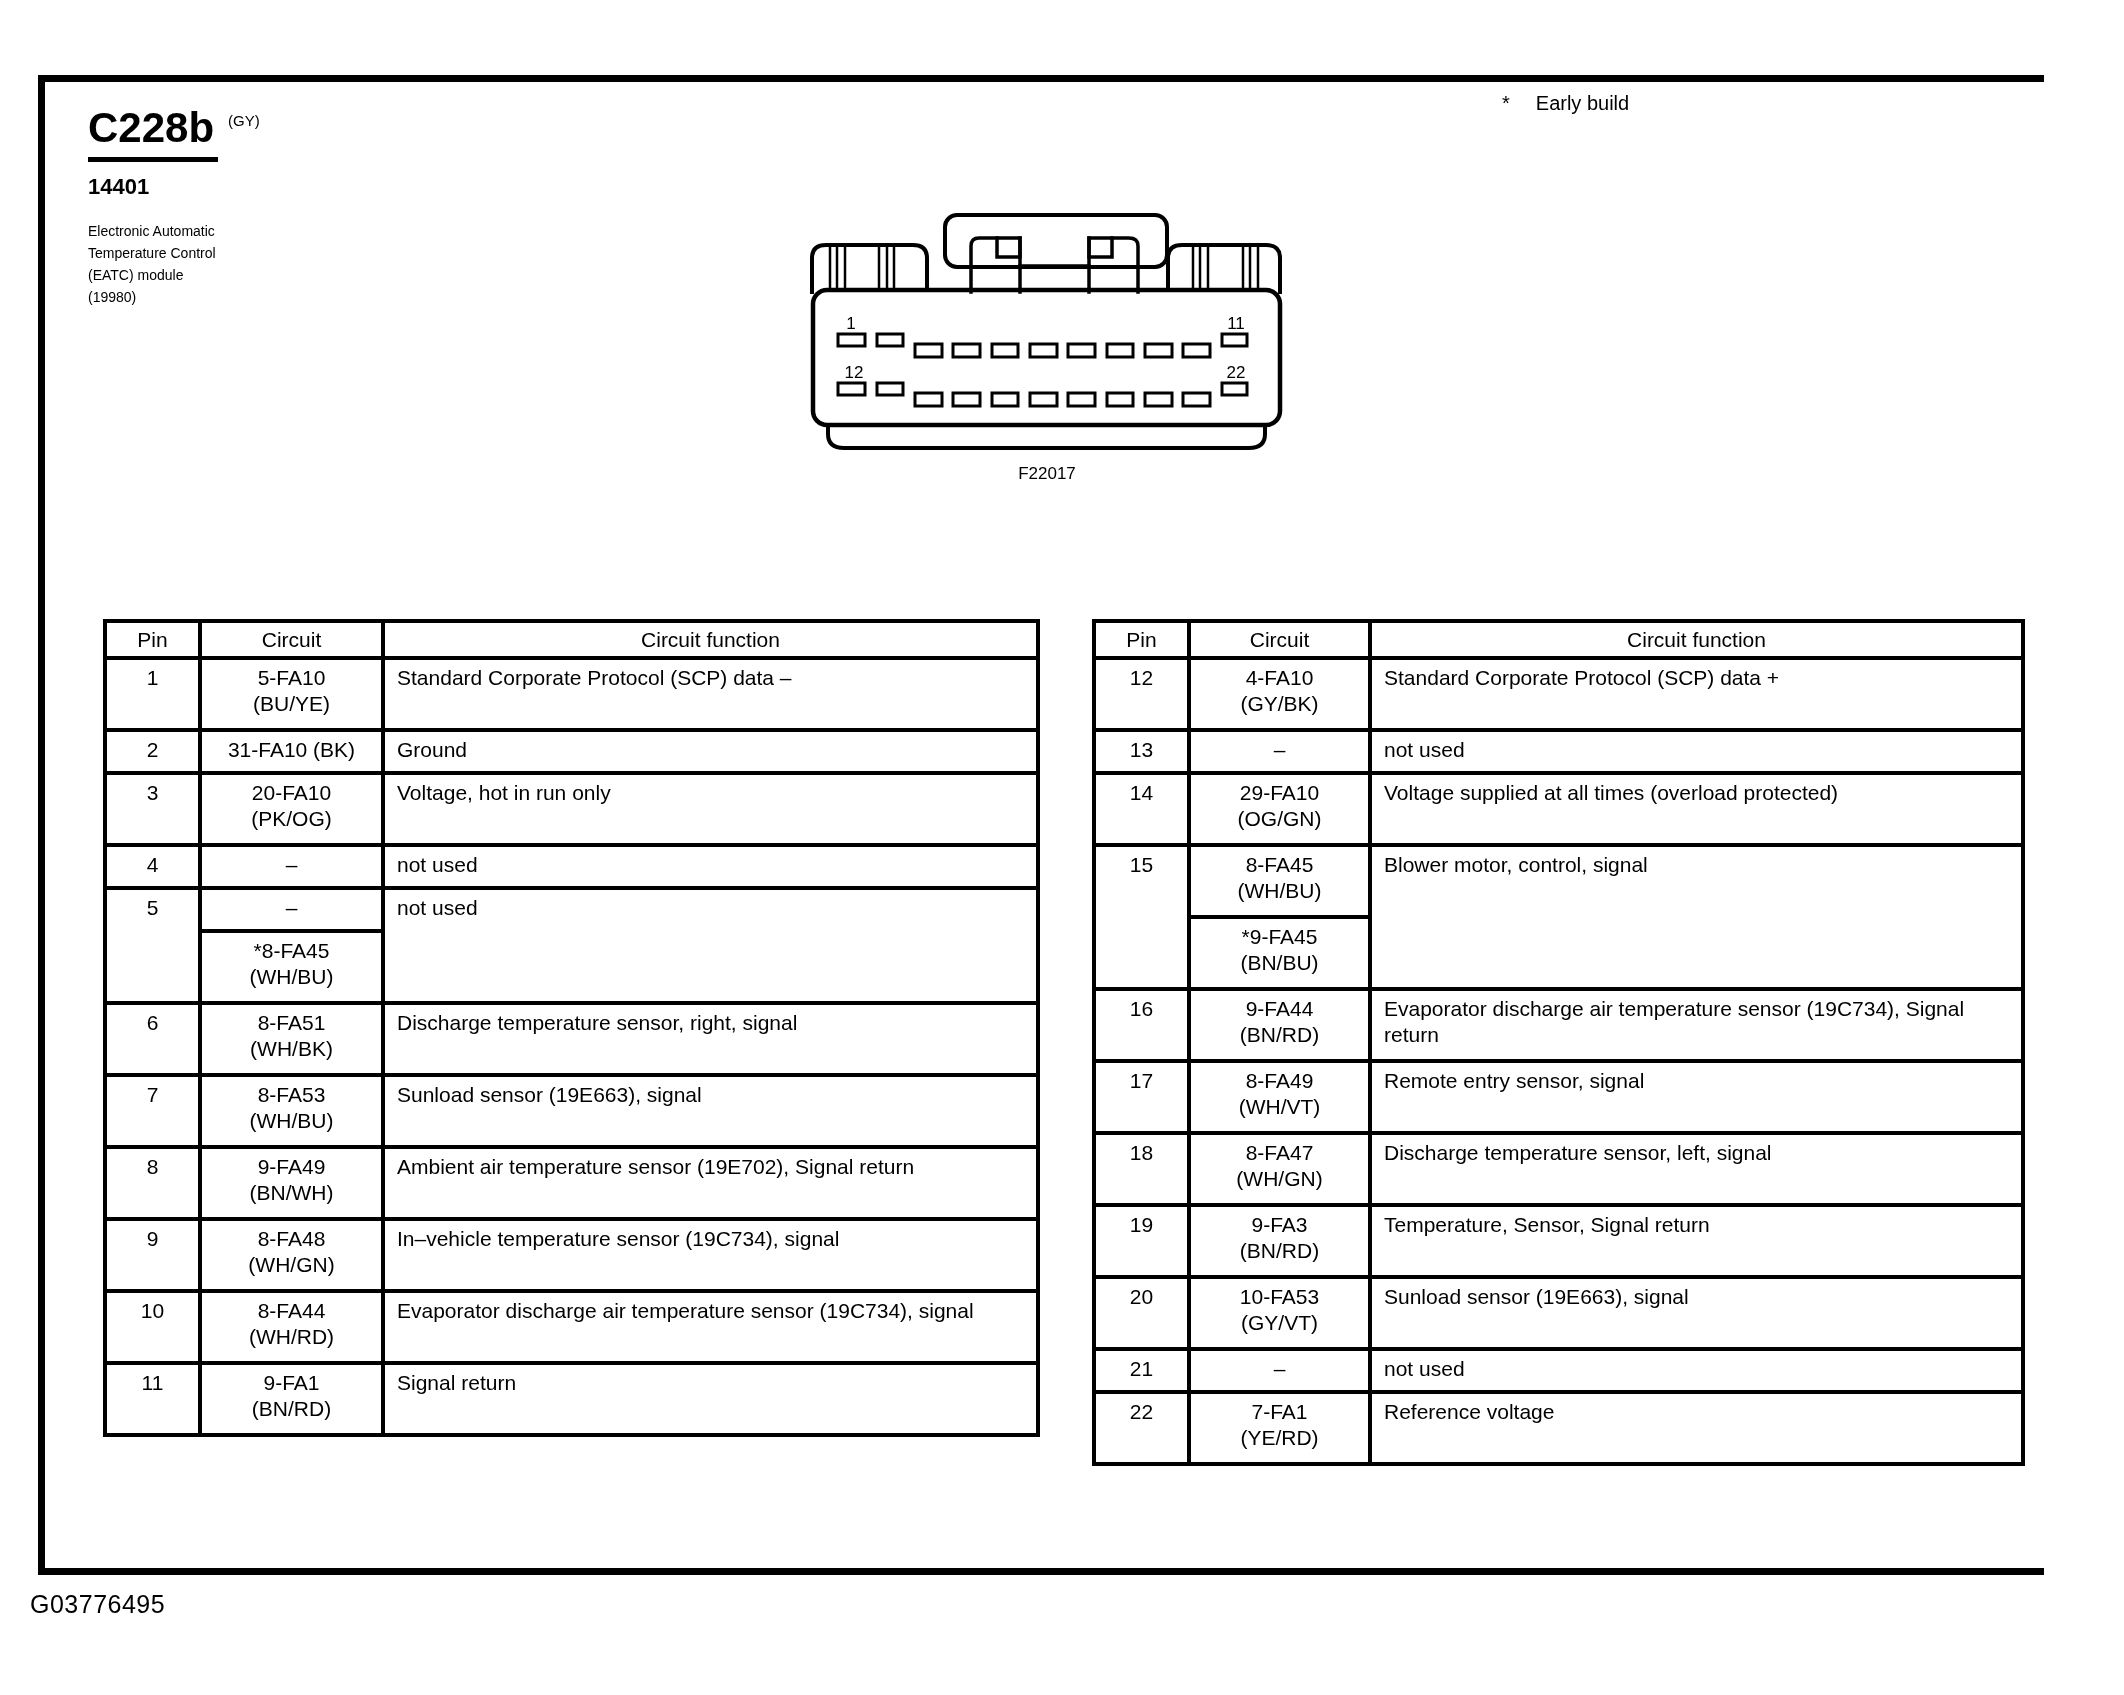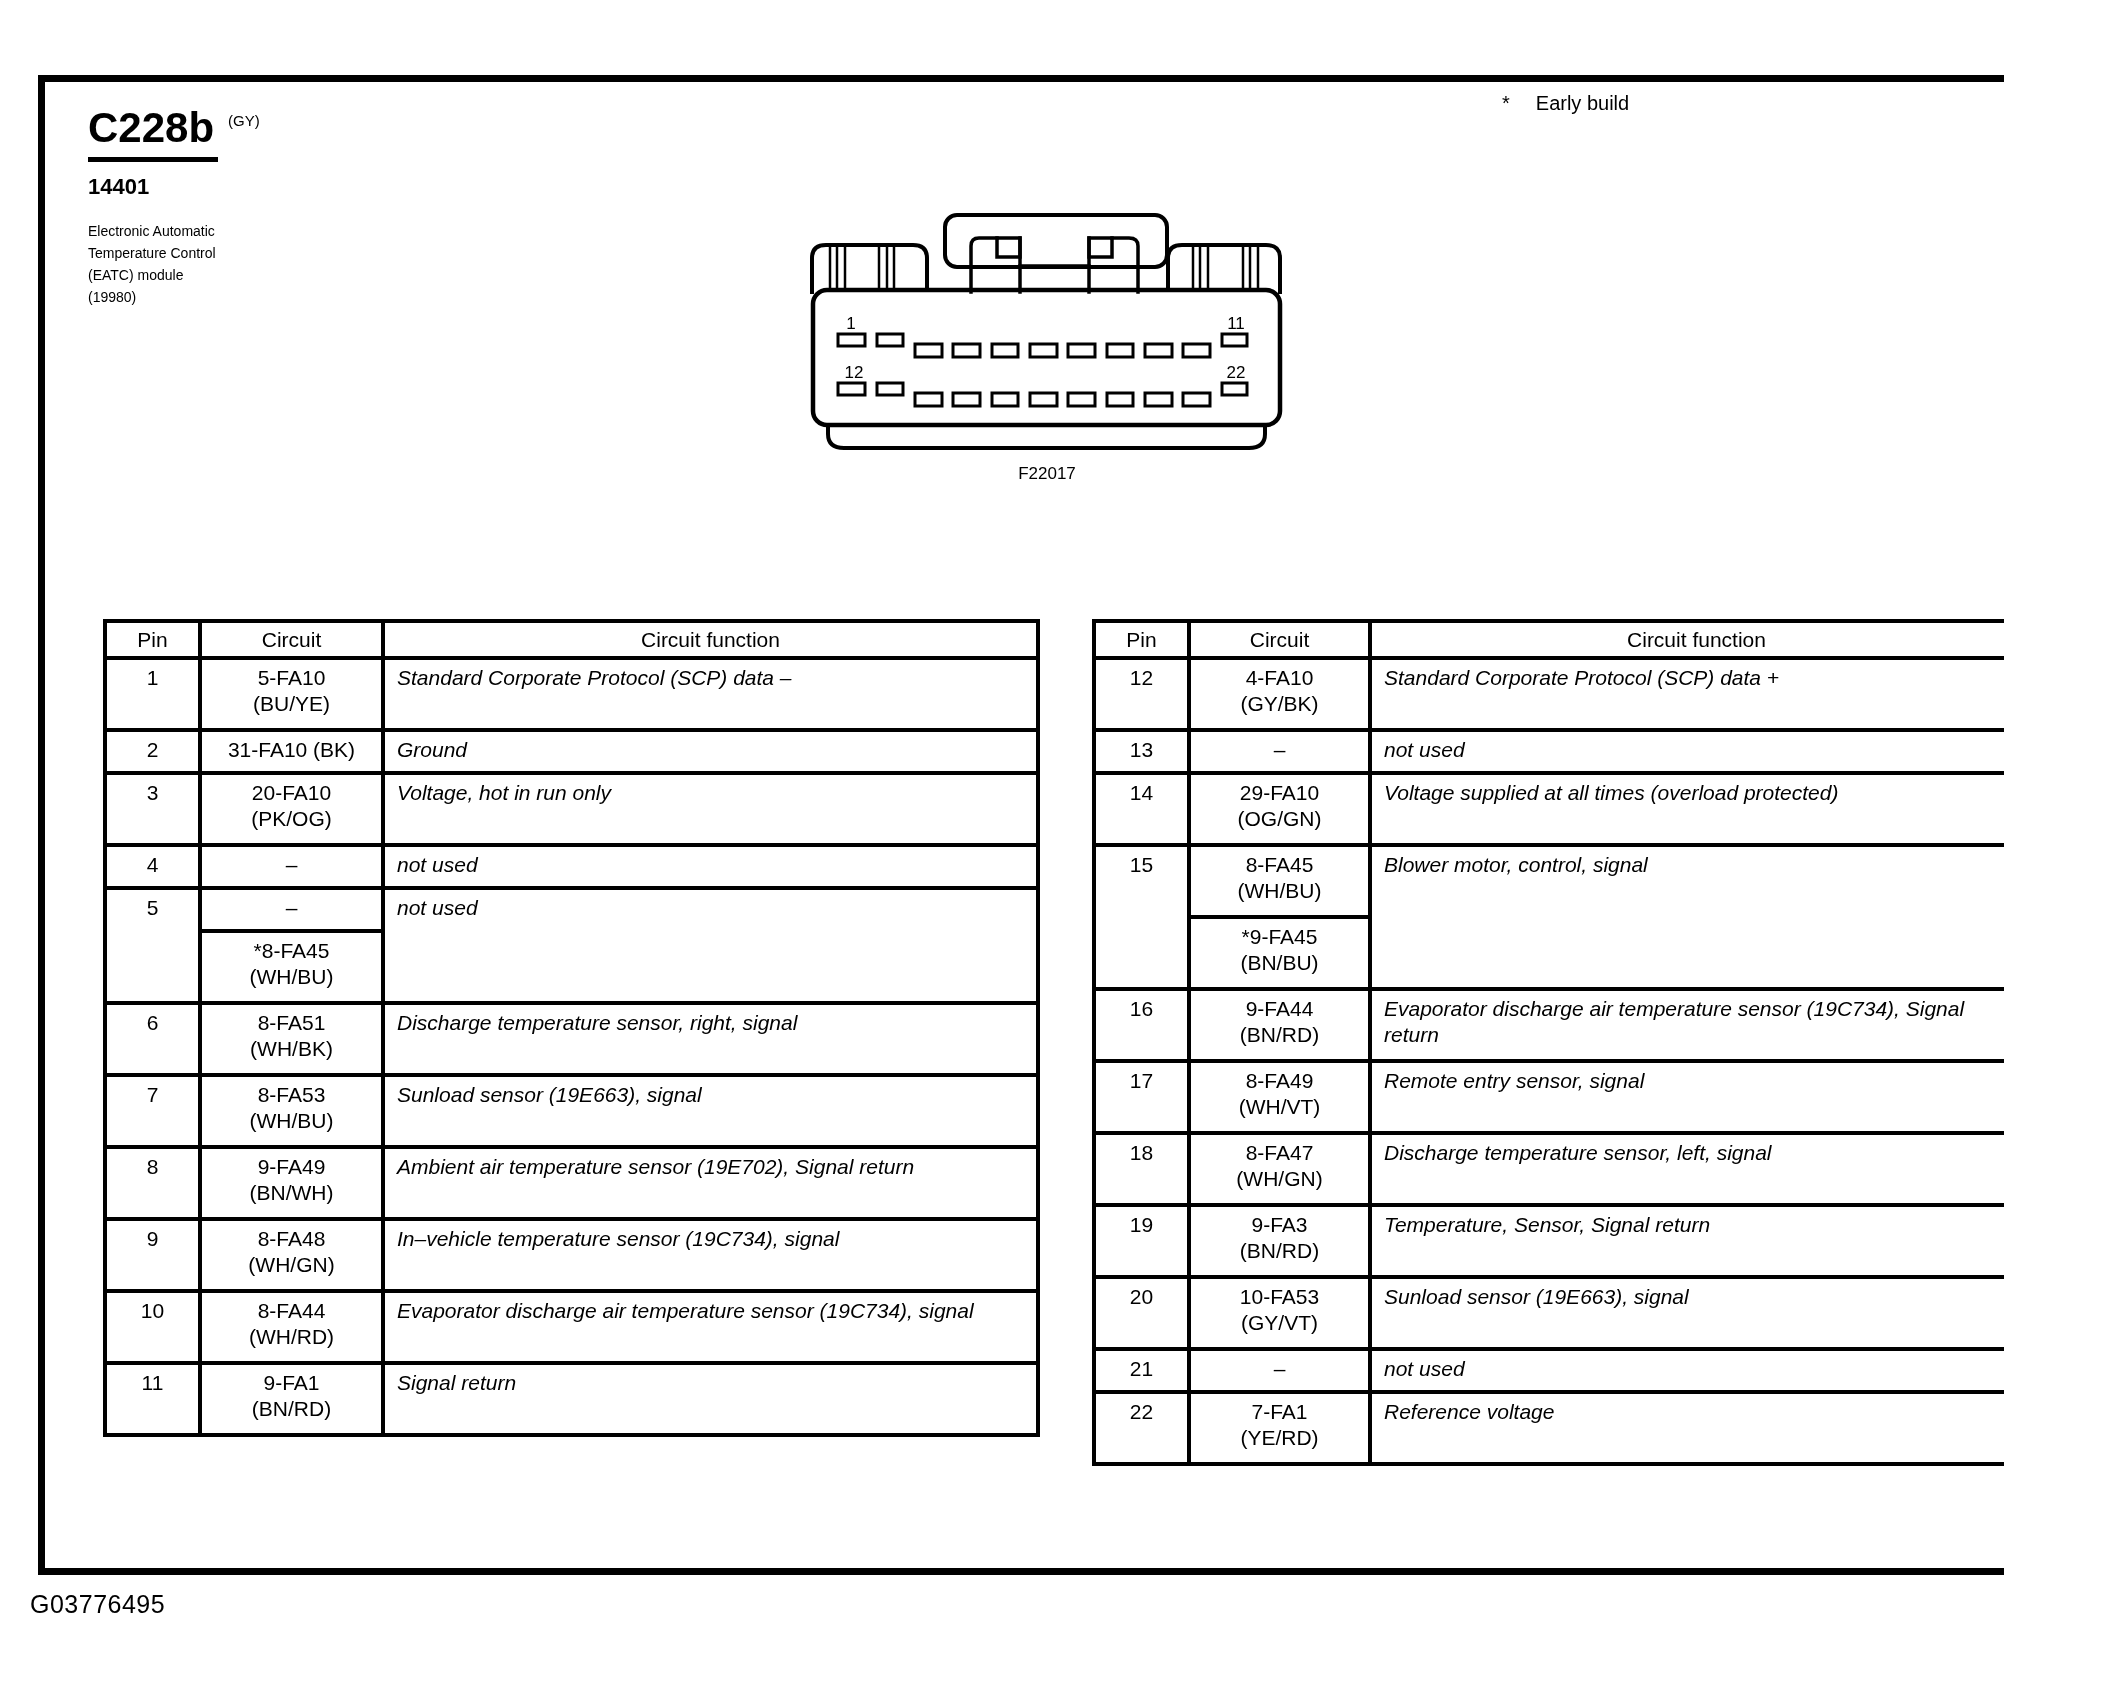"C228b (GY)" .page { padding-left: none -> 40px }
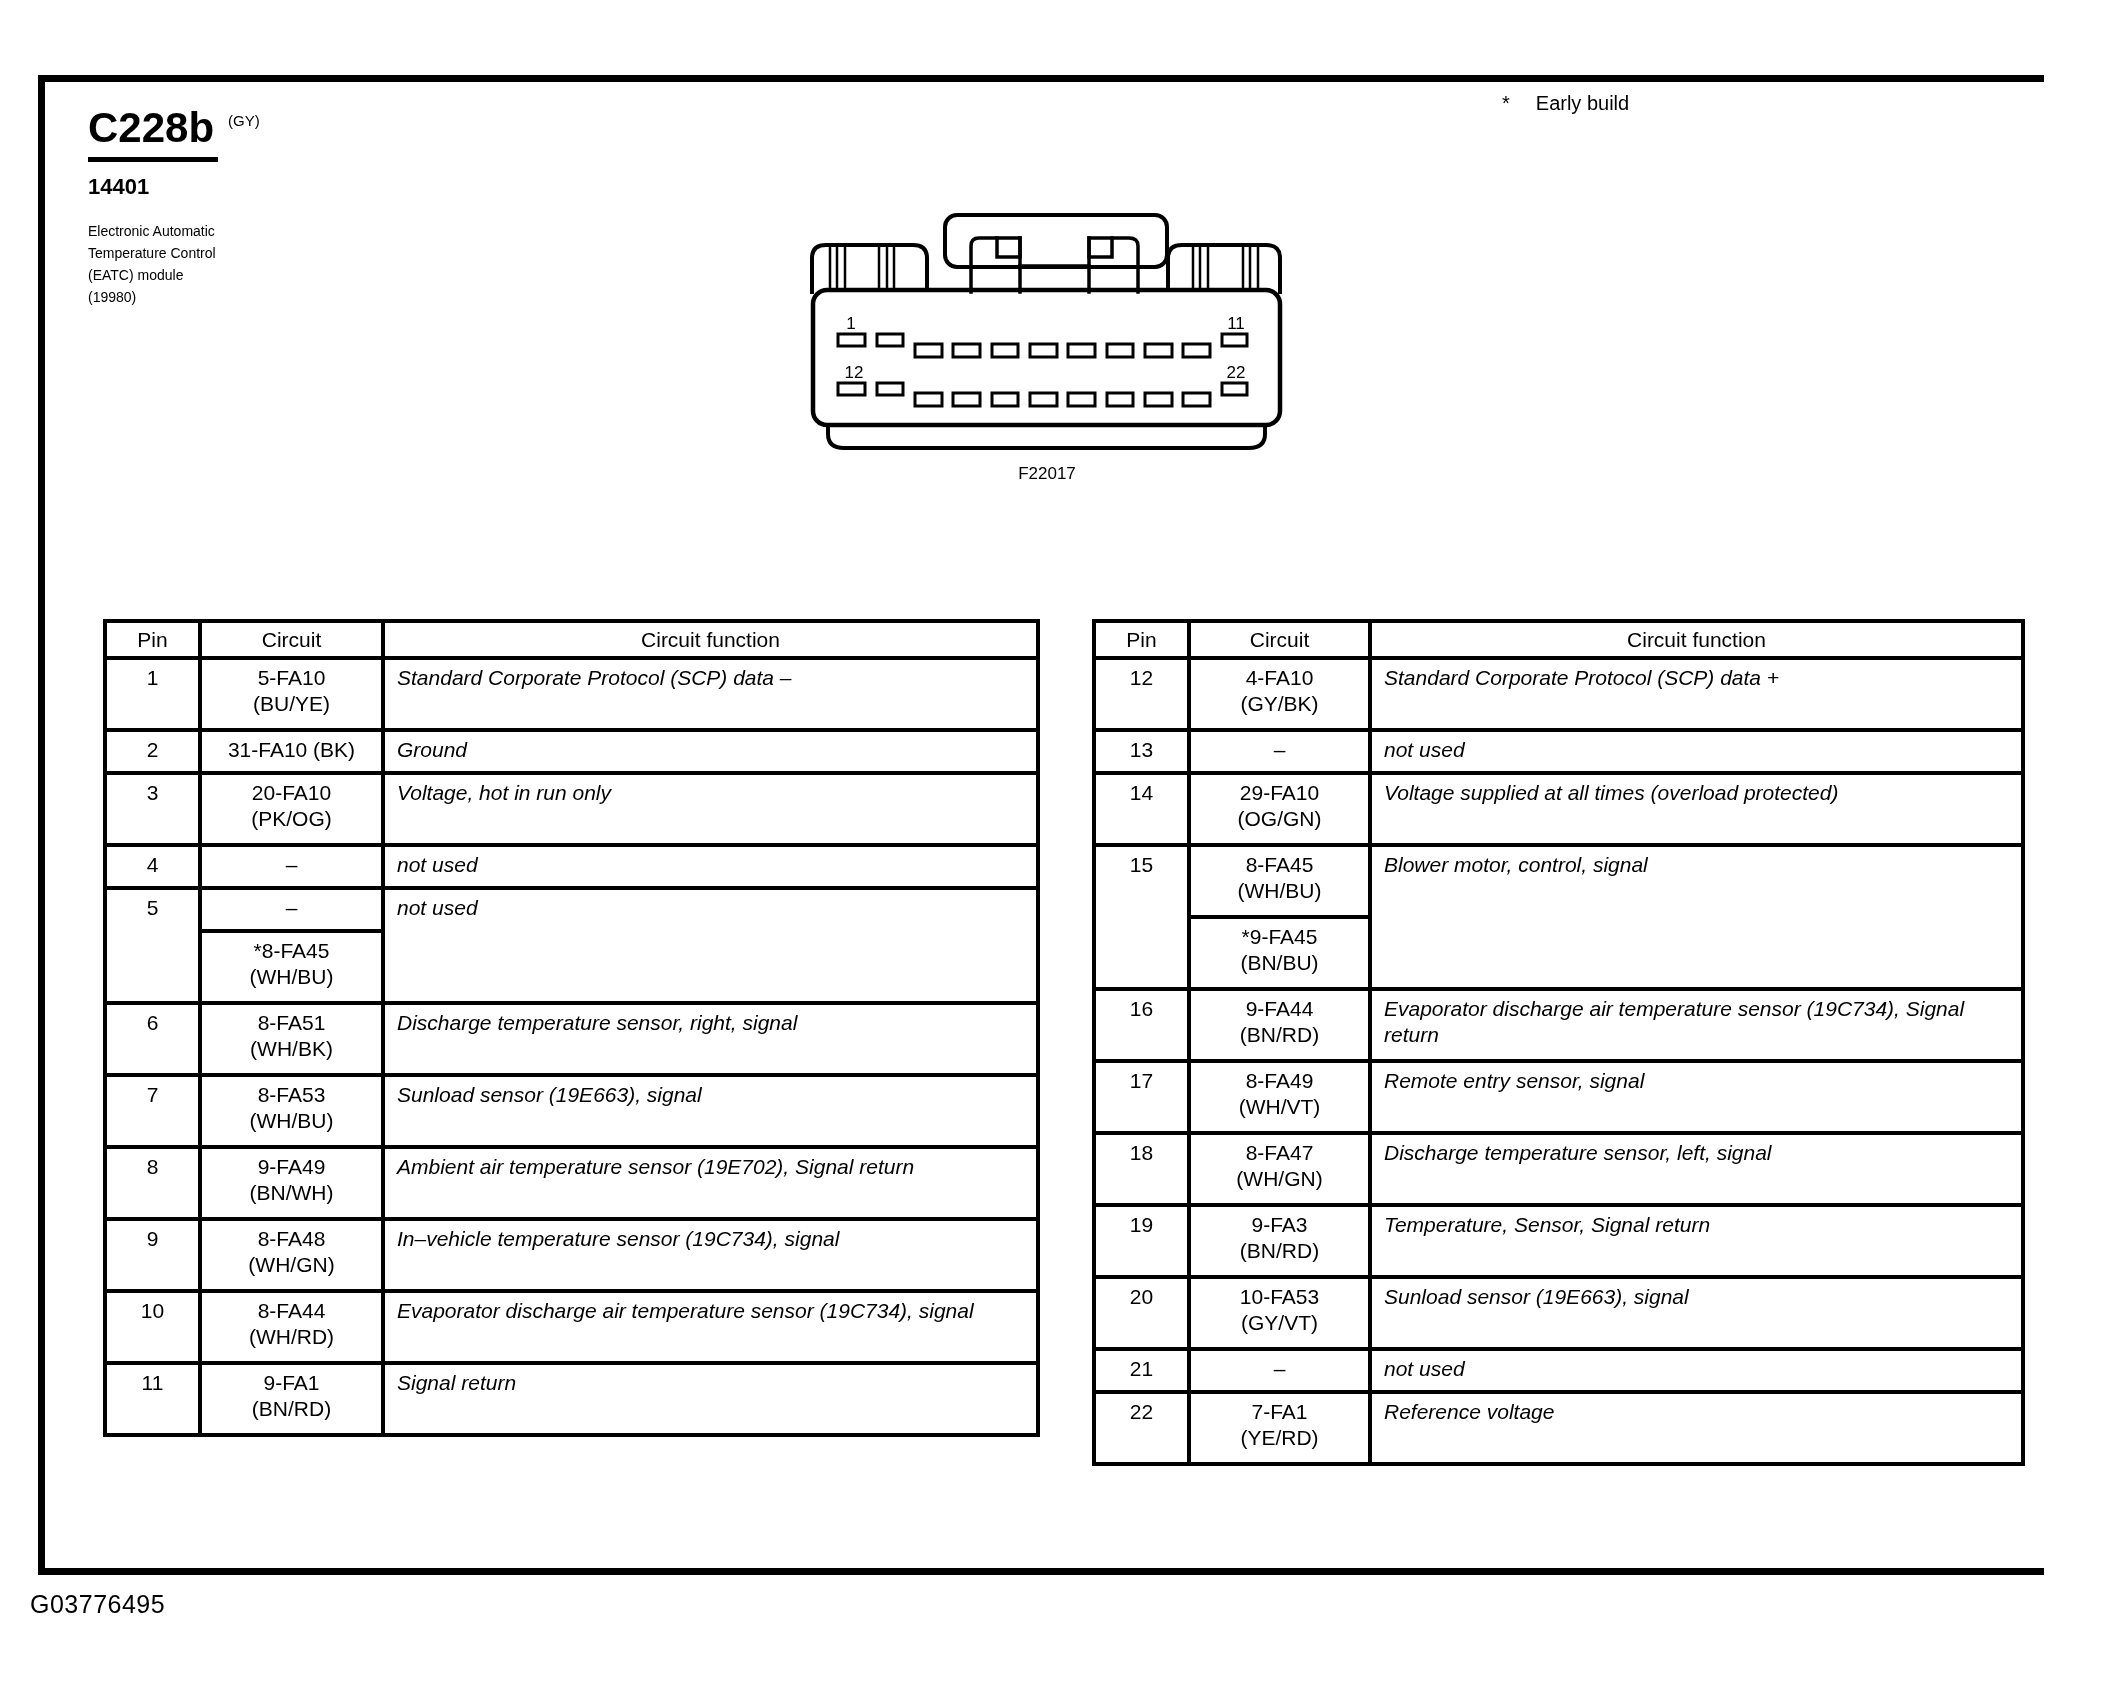"Standard Corporate Protocol (SCP) data" td.c-fn { font-style: italic -> none }
